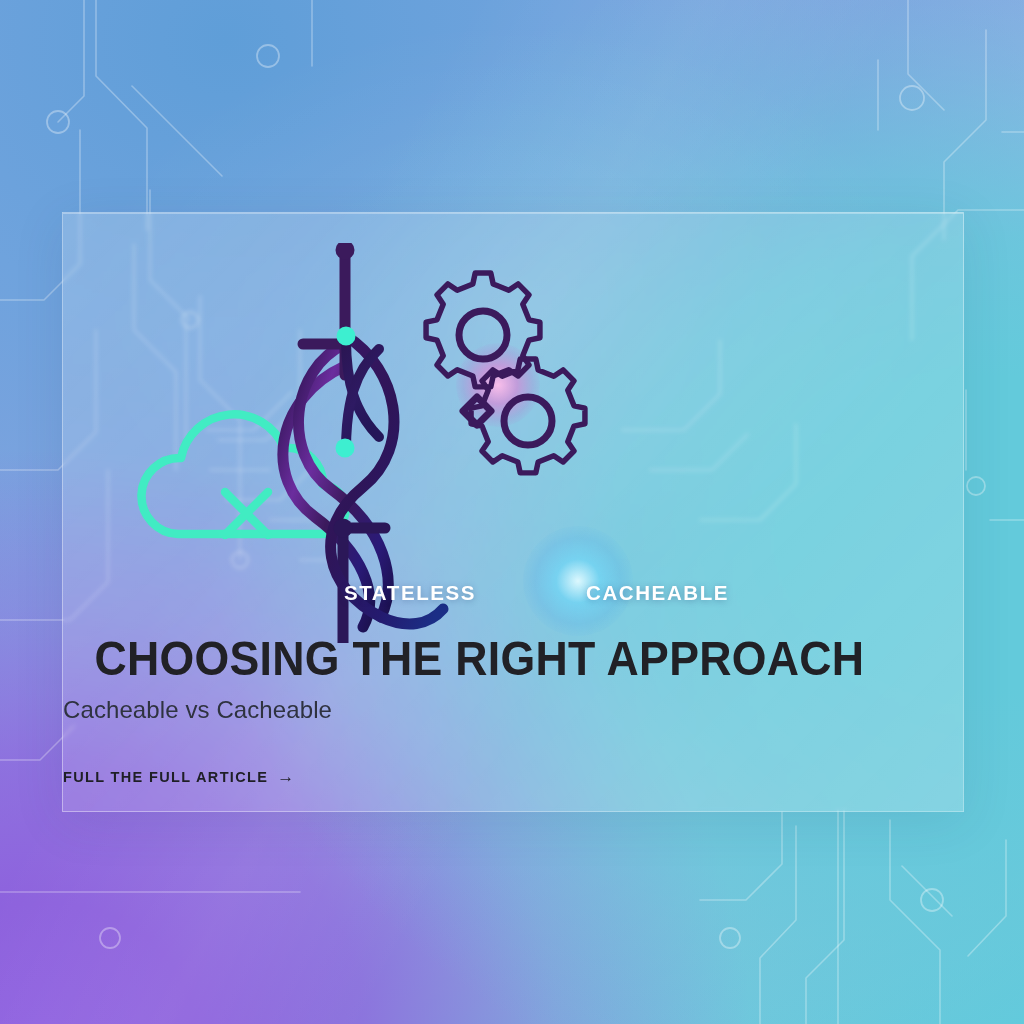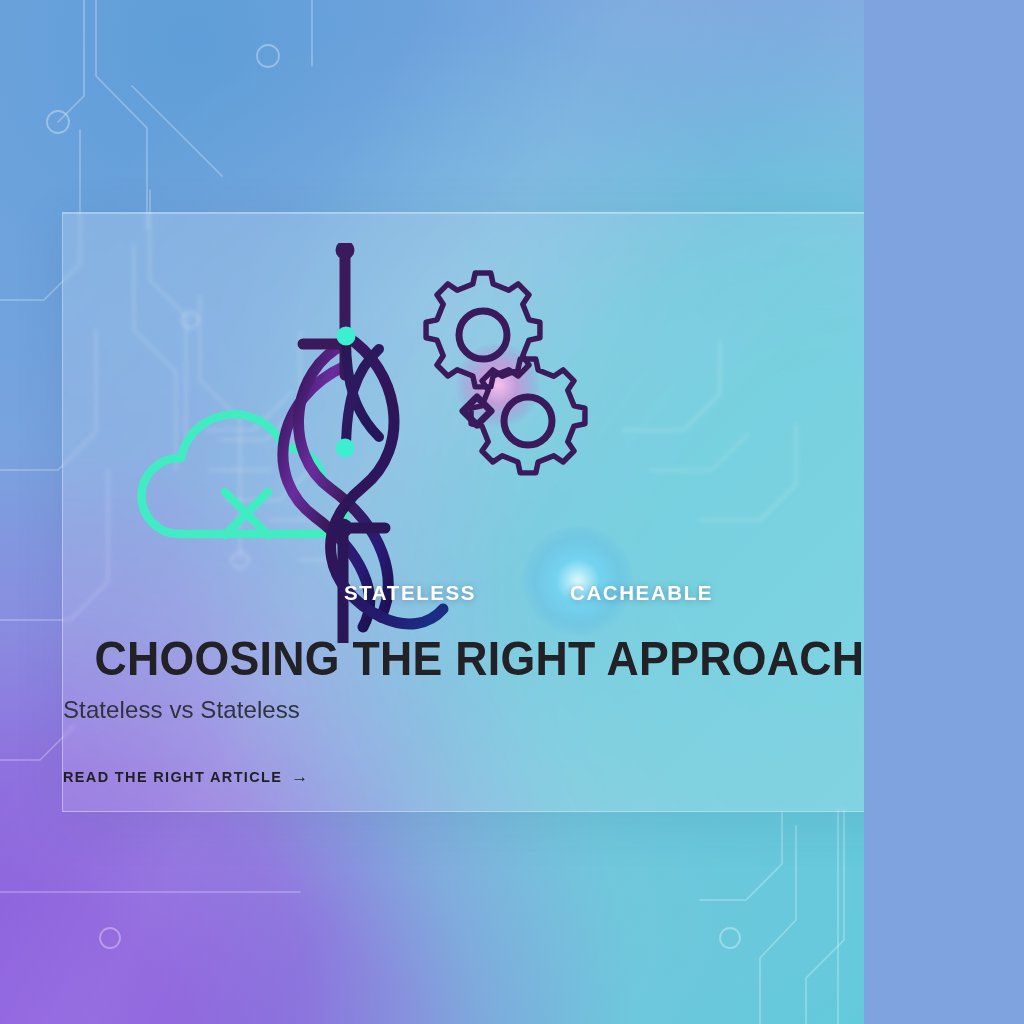"STATELESS" .stage { width: 864px -> 1024px }
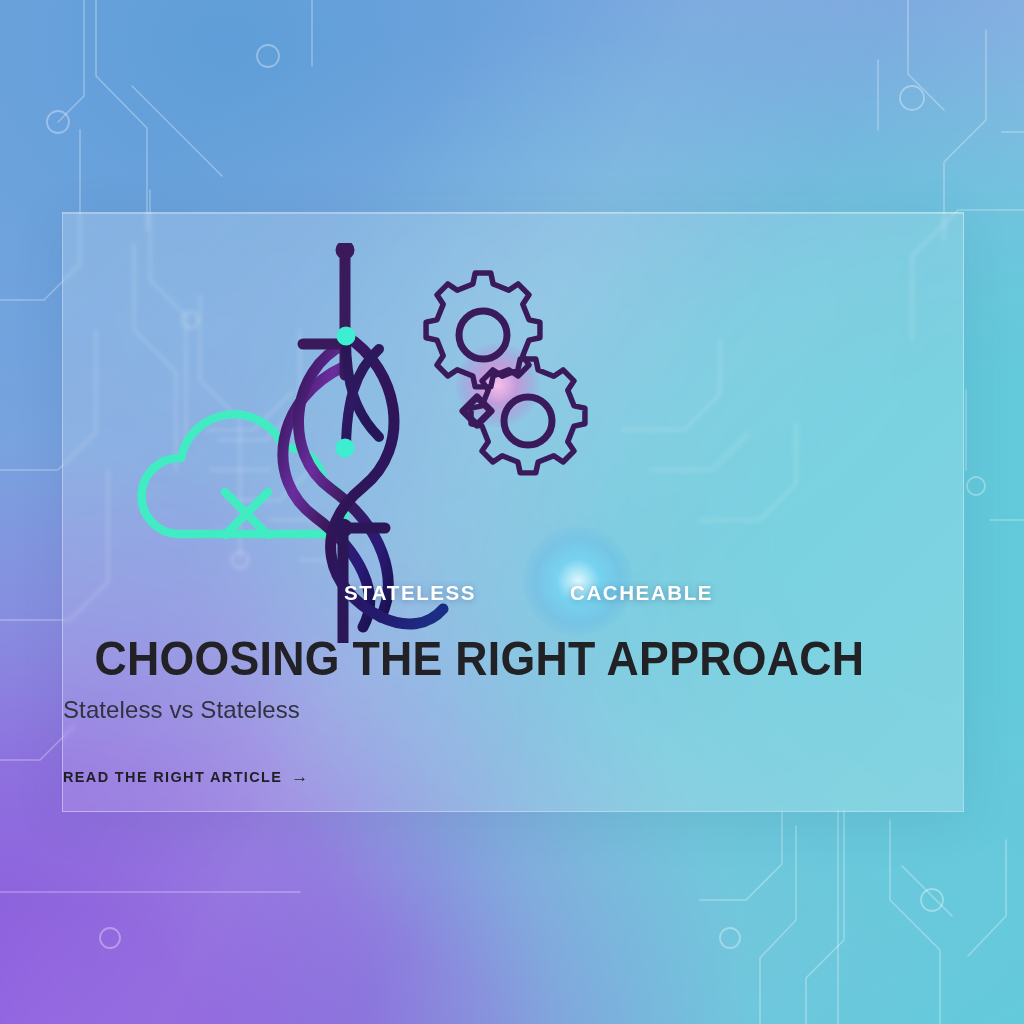"CACHEABLE" .lbl-right { left: 507px -> 523px }
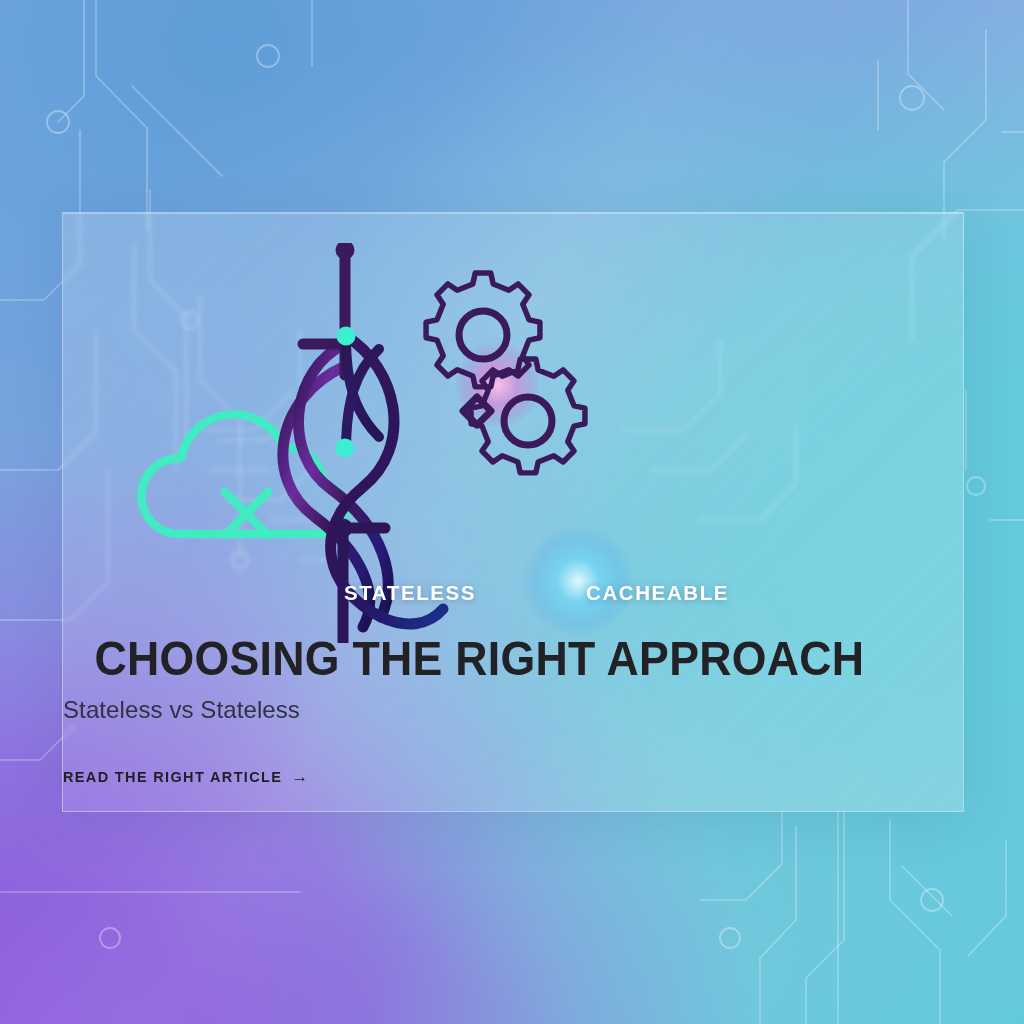"Stateless vs Stateless" p.subhead { text: Stateless vs Stateless -> Cacheable vs Cacheable }
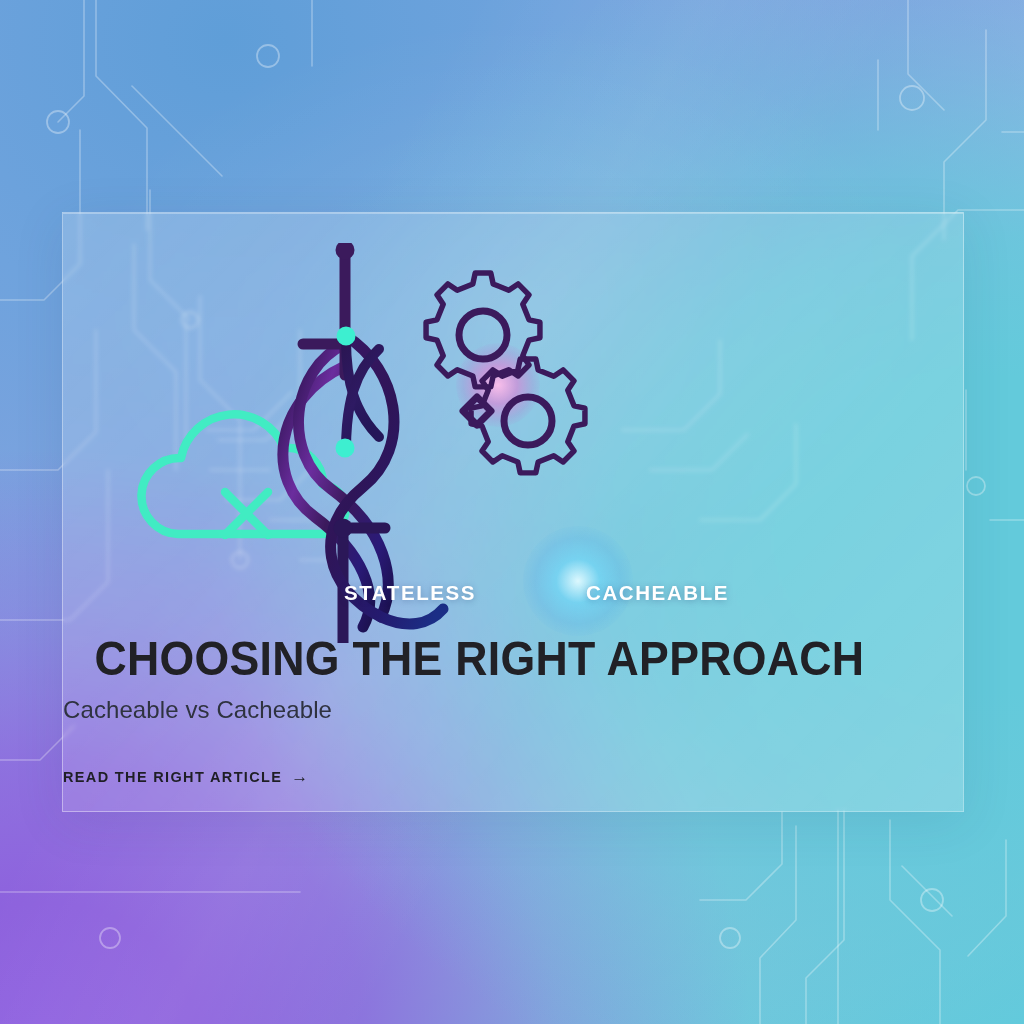"READ THE RIGHT ARTICLE" span { text: READ THE RIGHT -> FULL THE FULL }
